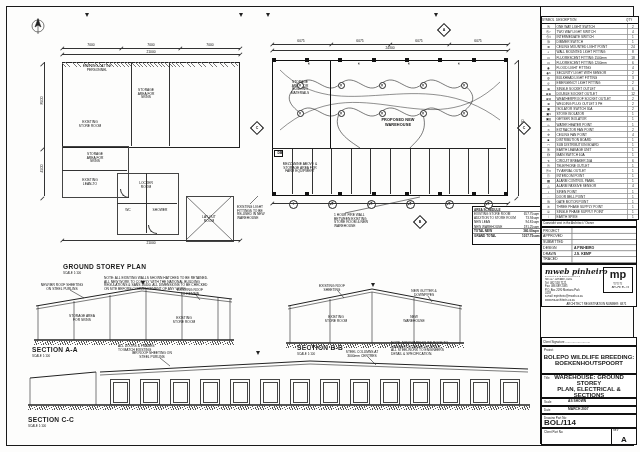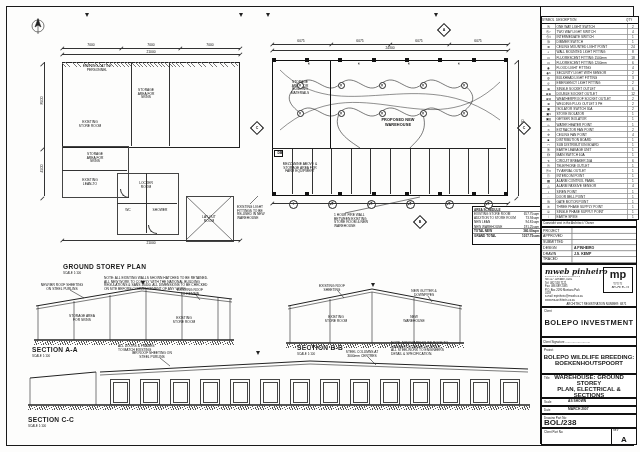"BOLEPO INVESTMENT" div.tb { html: <div> <div>Client</div> <div>BOLEPO INVESTMENT</div> </div> -> none }
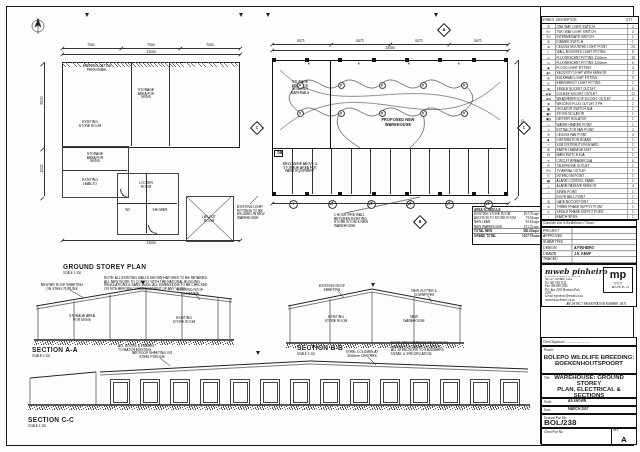"BOL/238" div { text: BOL/238 -> BOL/114 }
